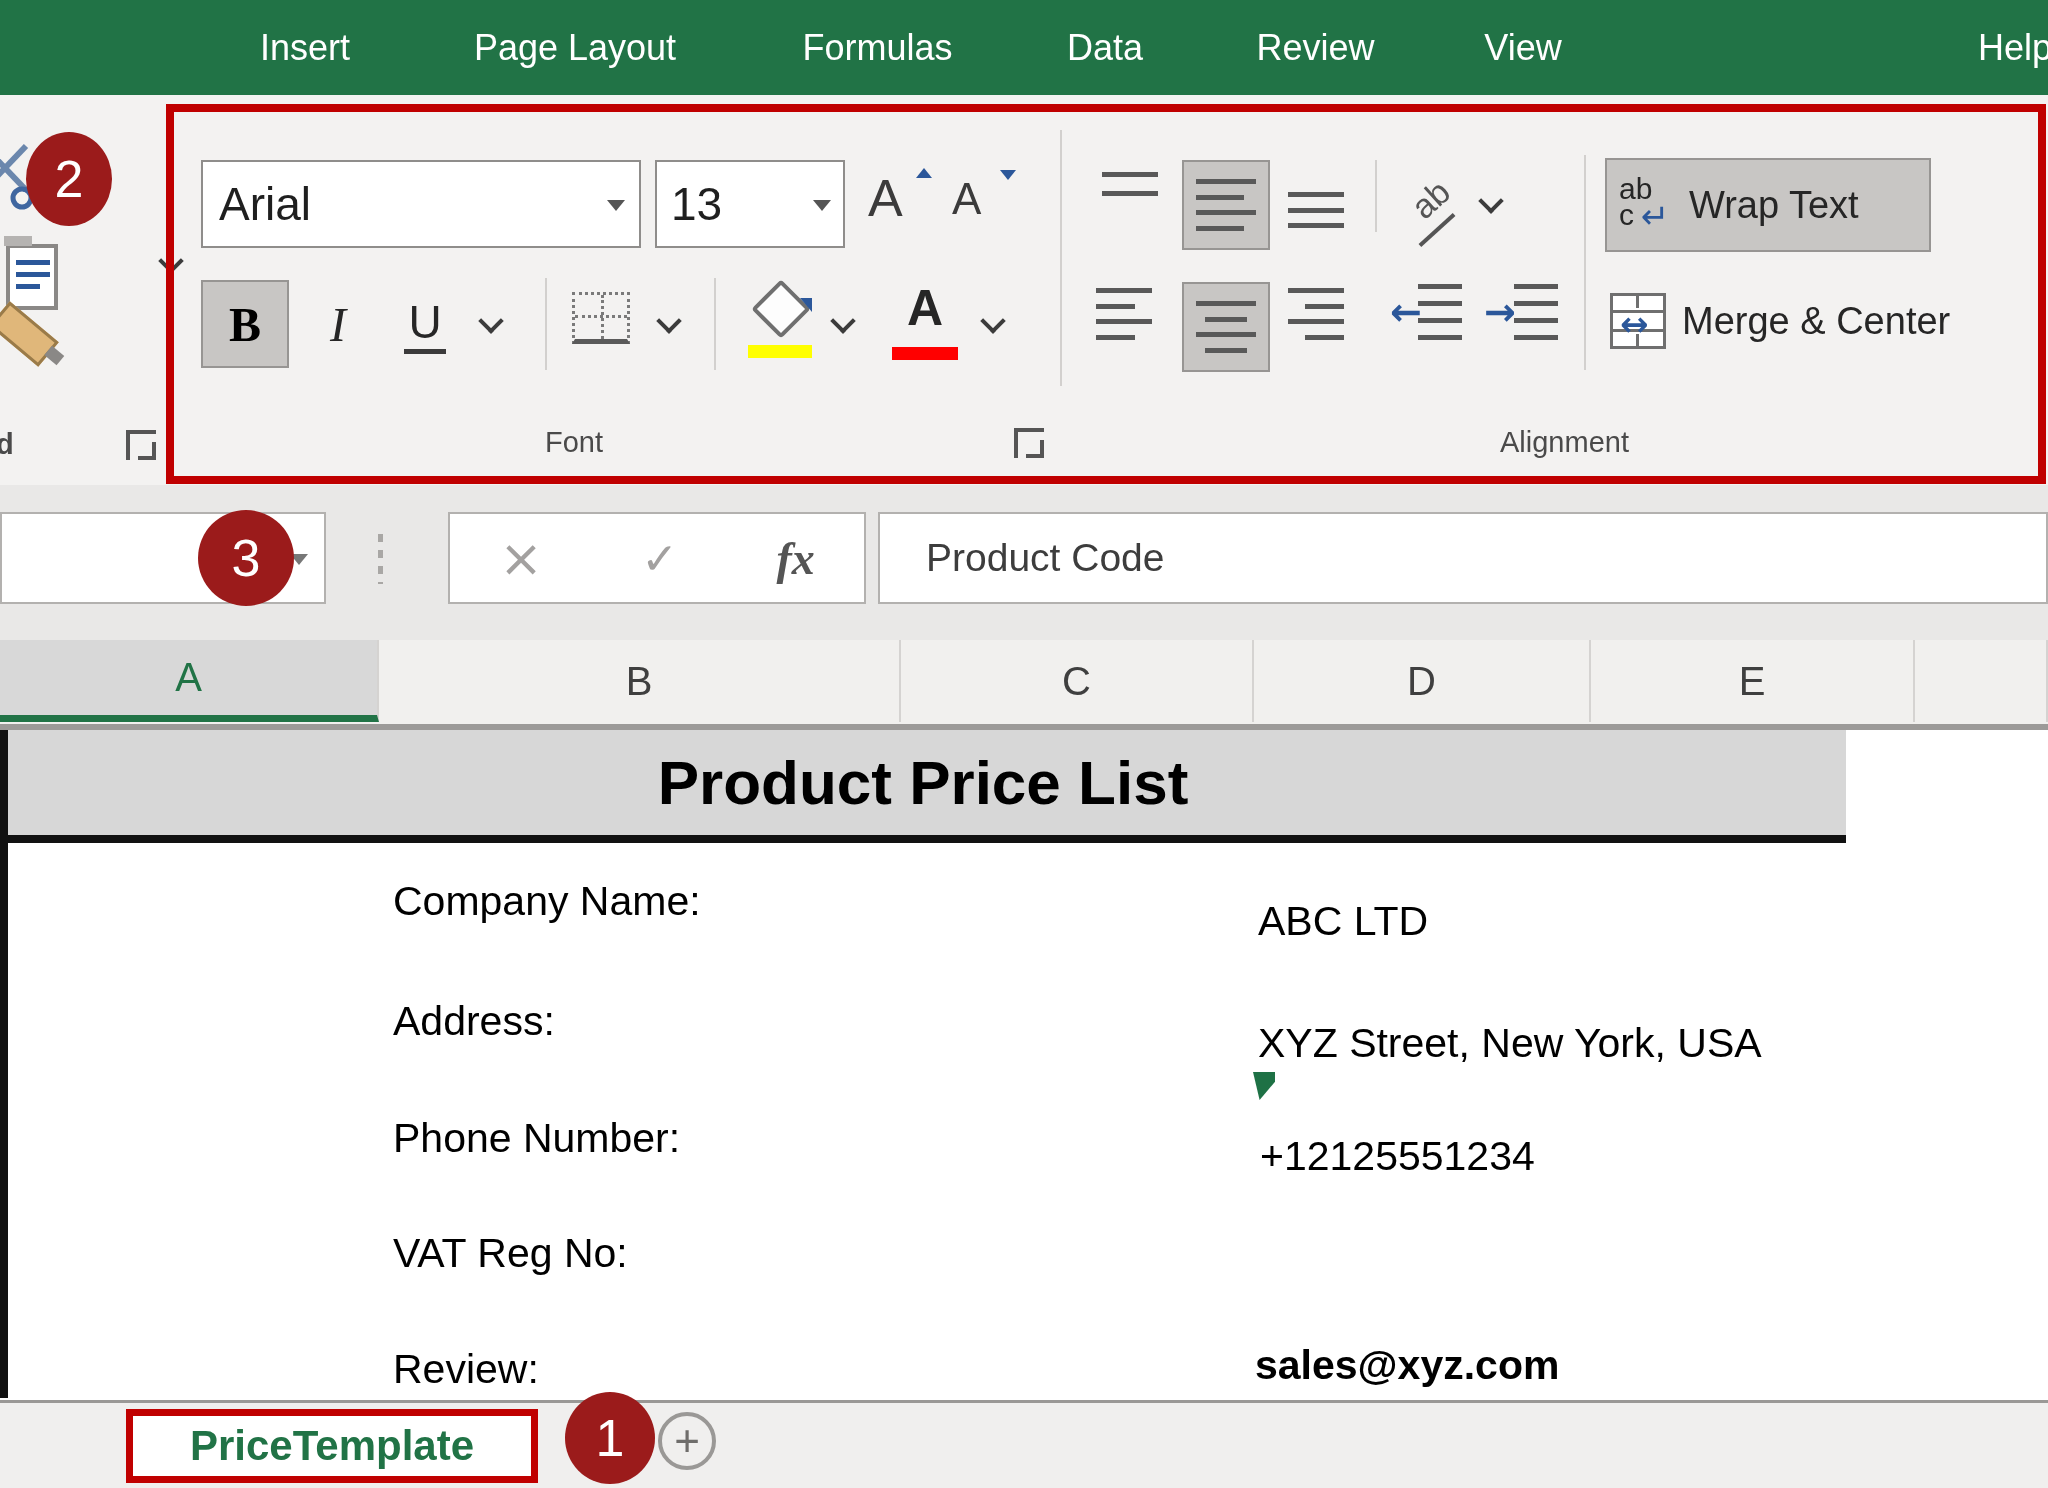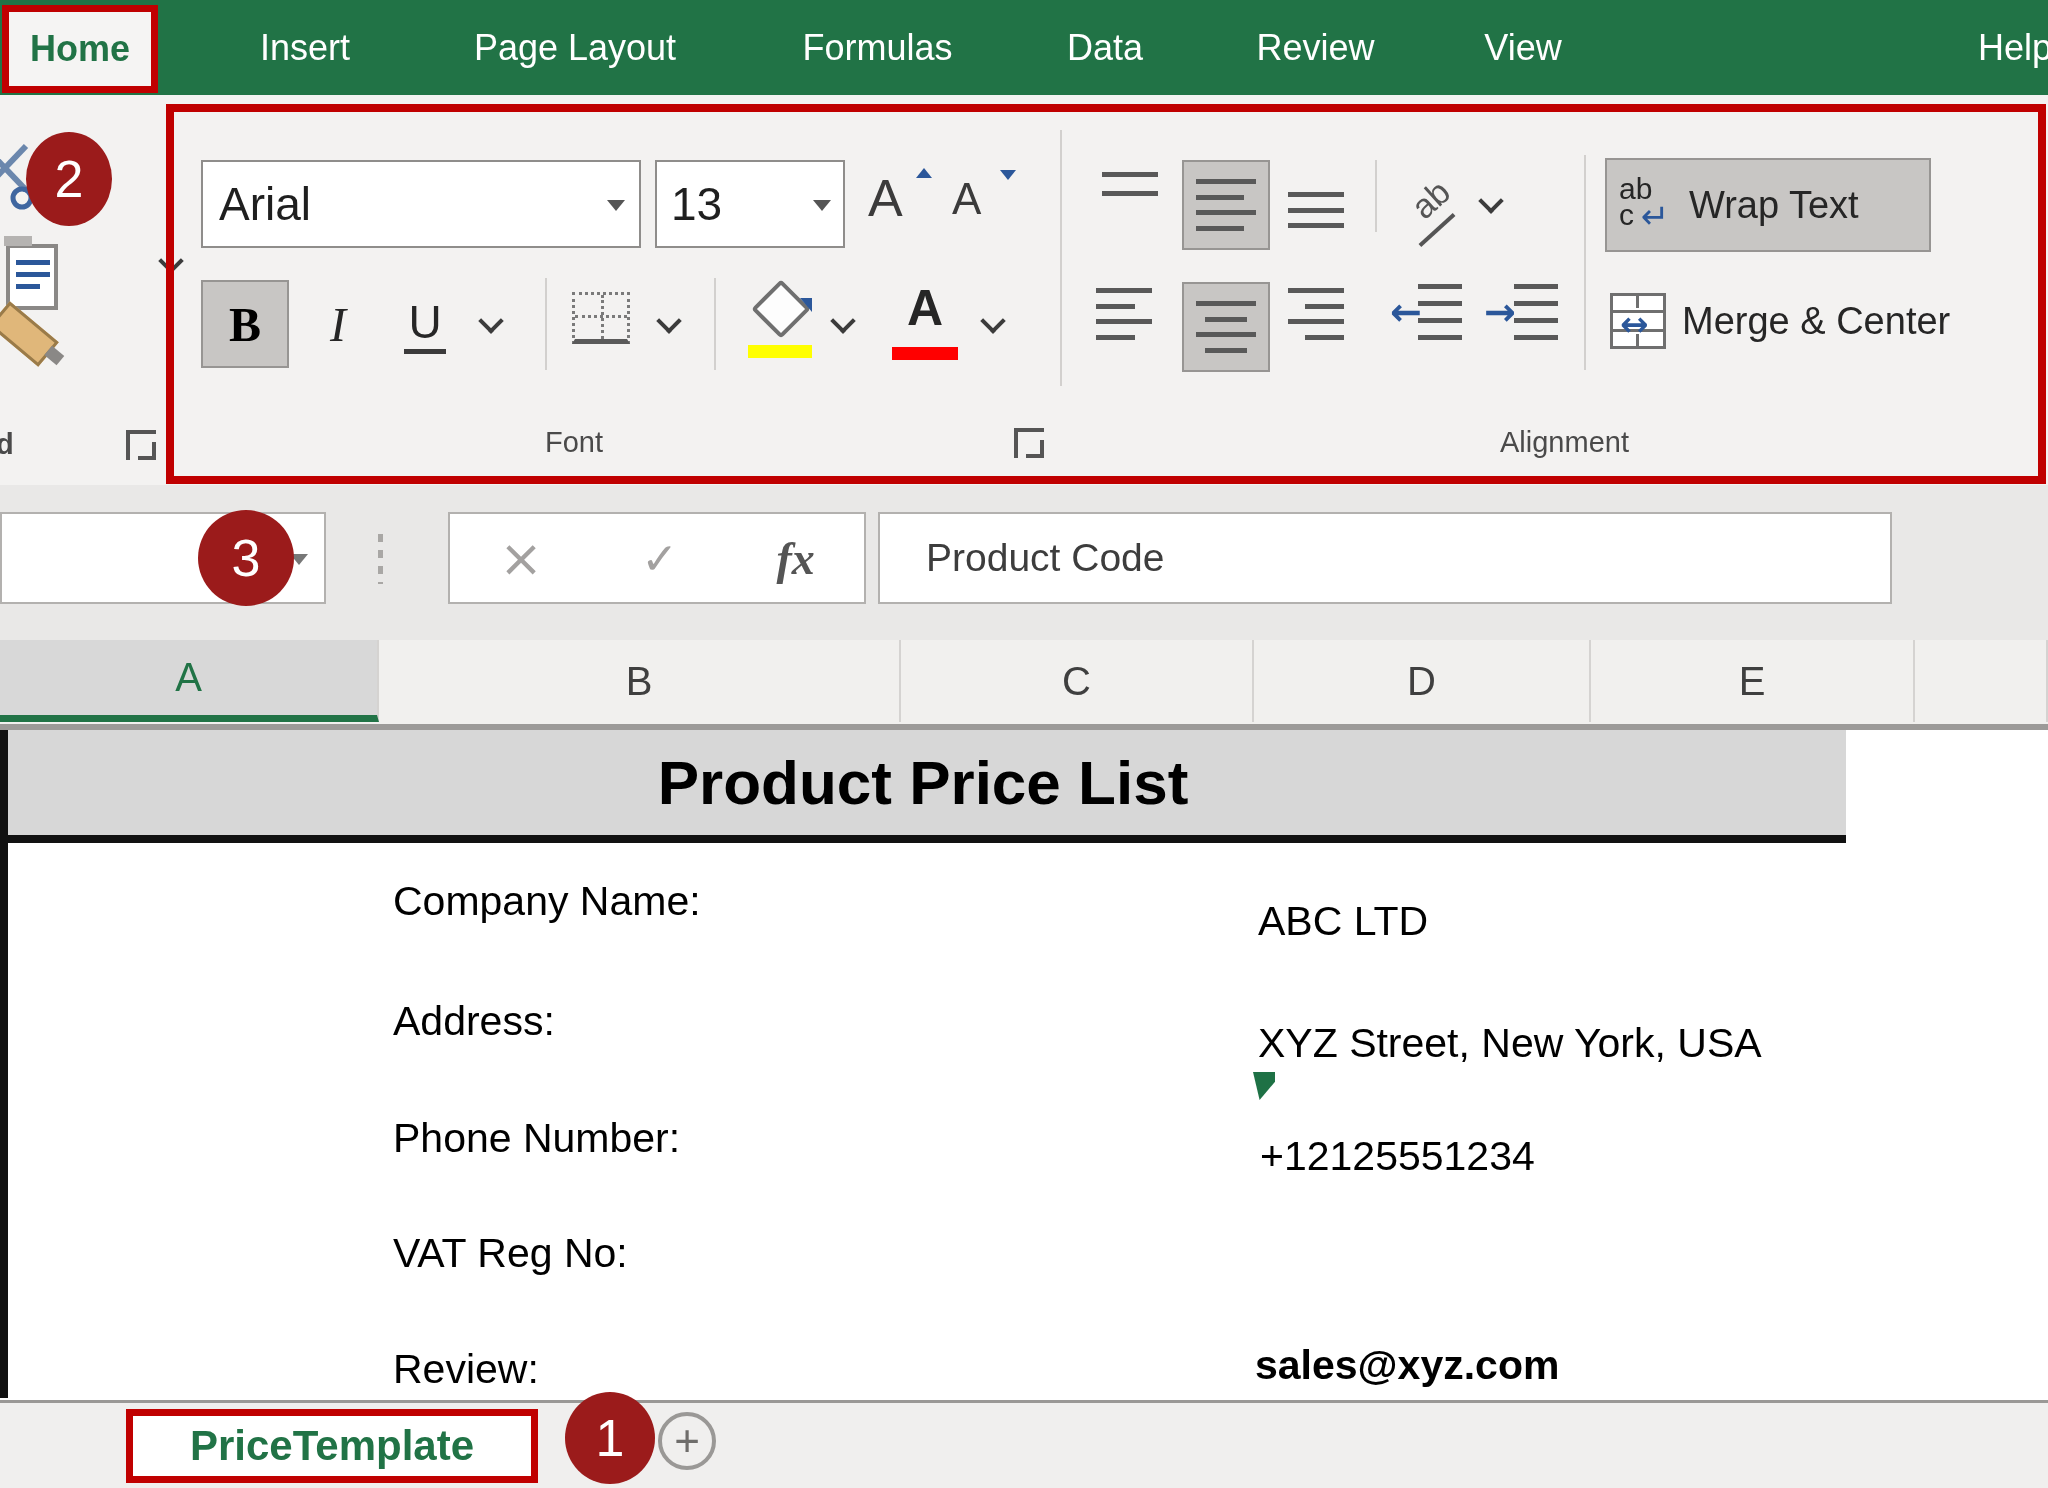"Home" div.abs { html: <div> <span>Home</span> </div> -> none }
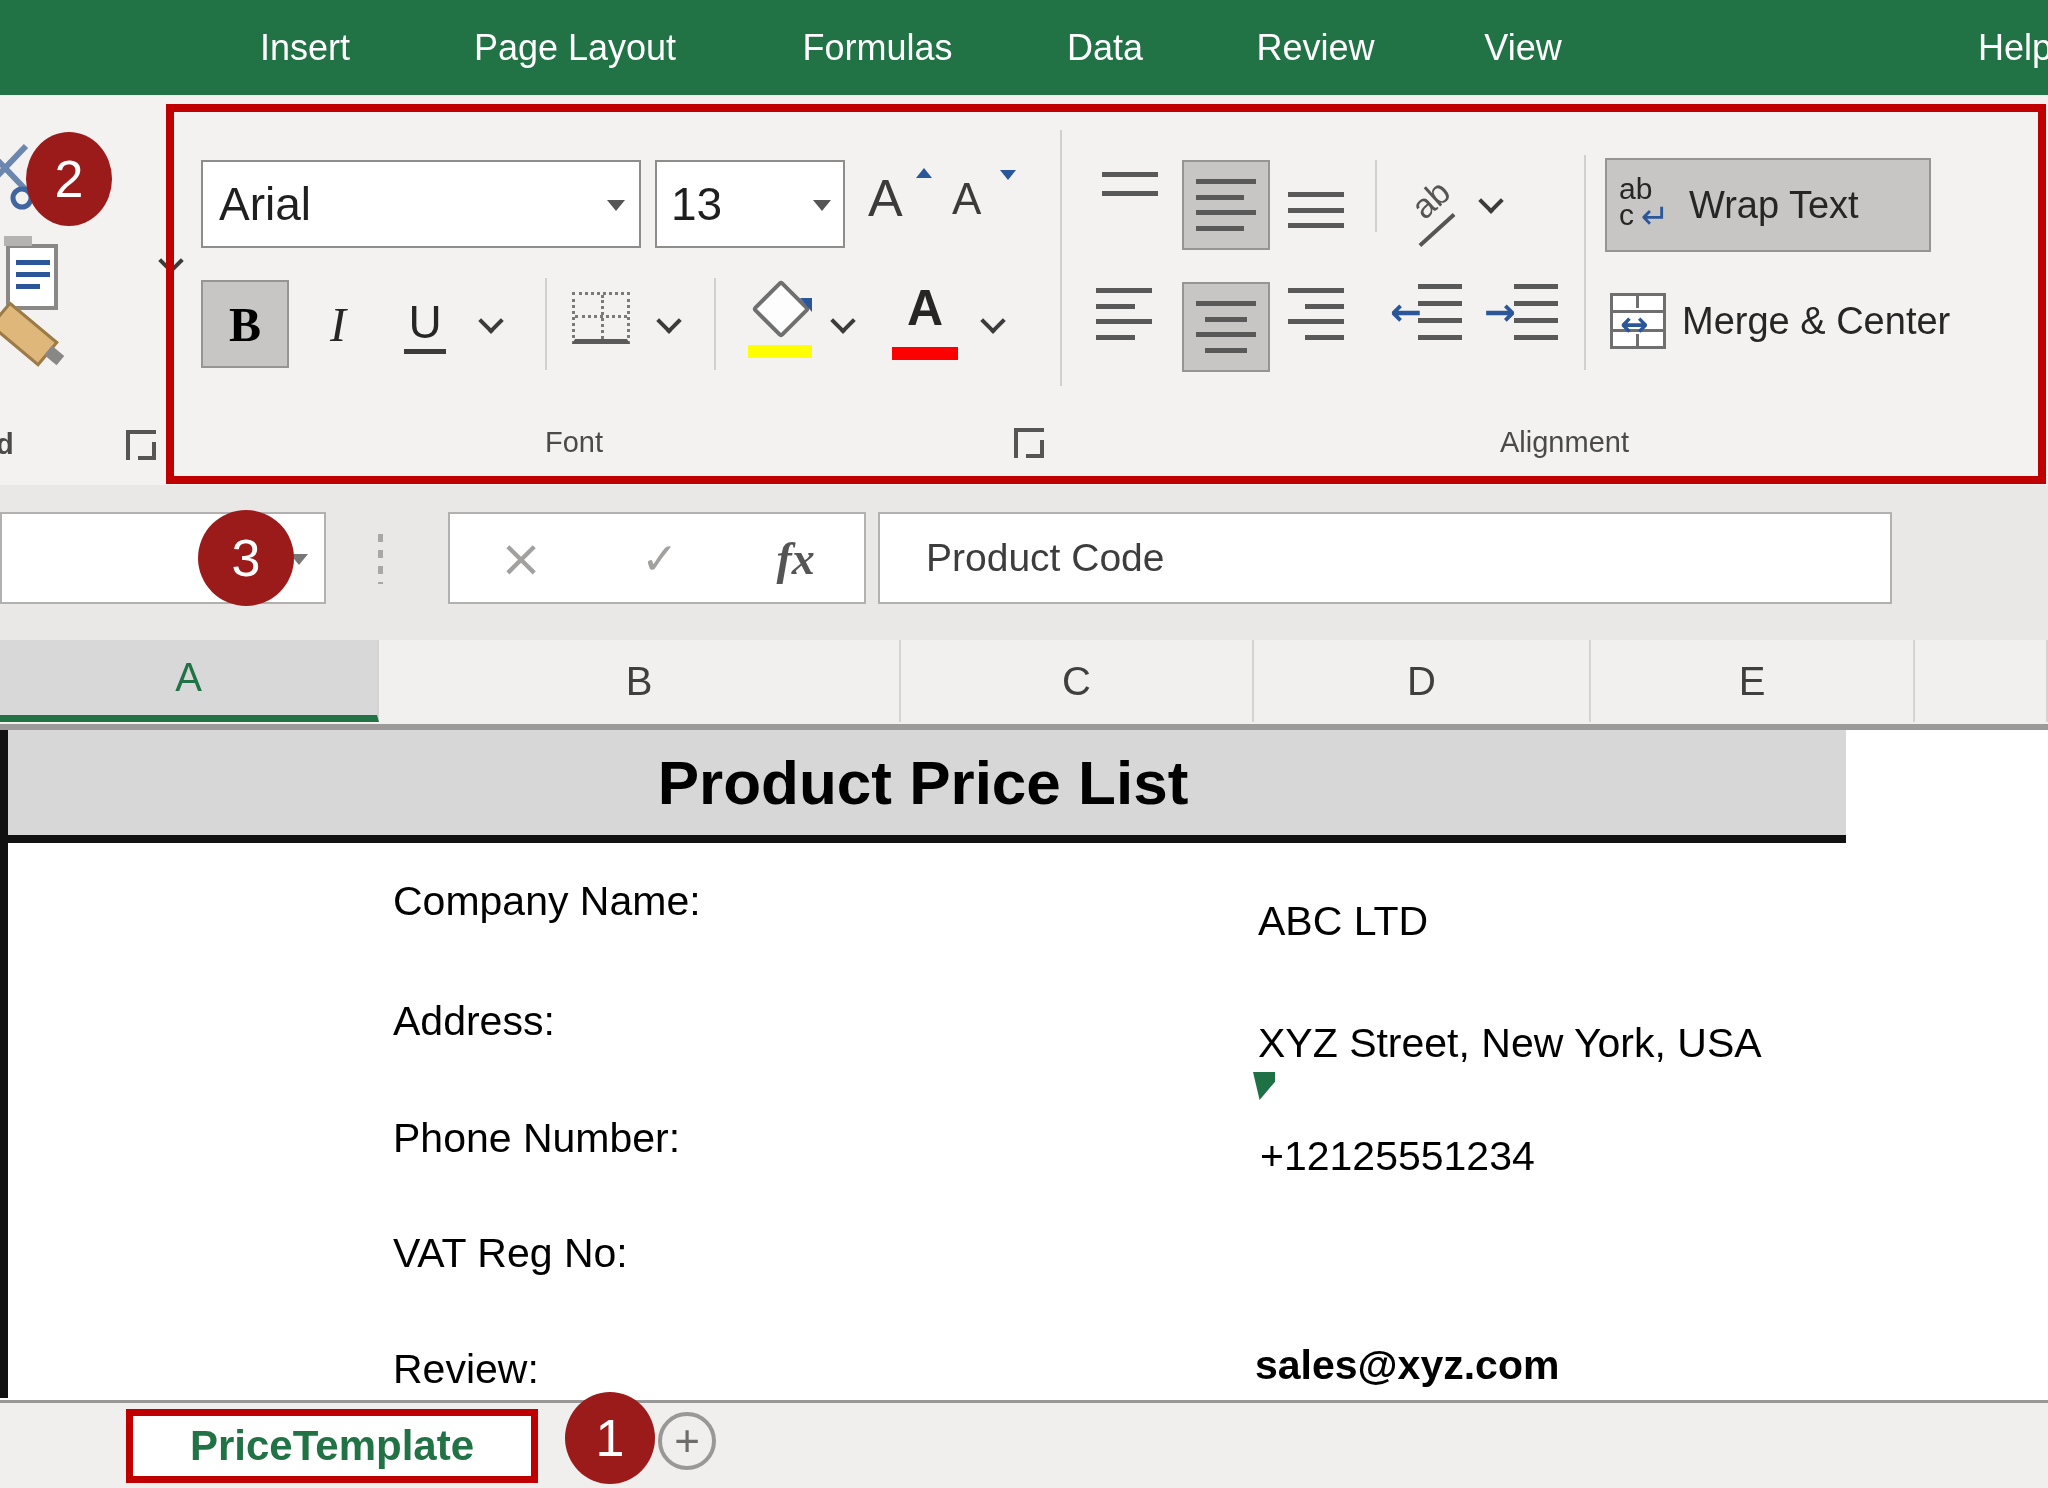"Product Code" div.wbox { width: 1014px -> 1170px }
